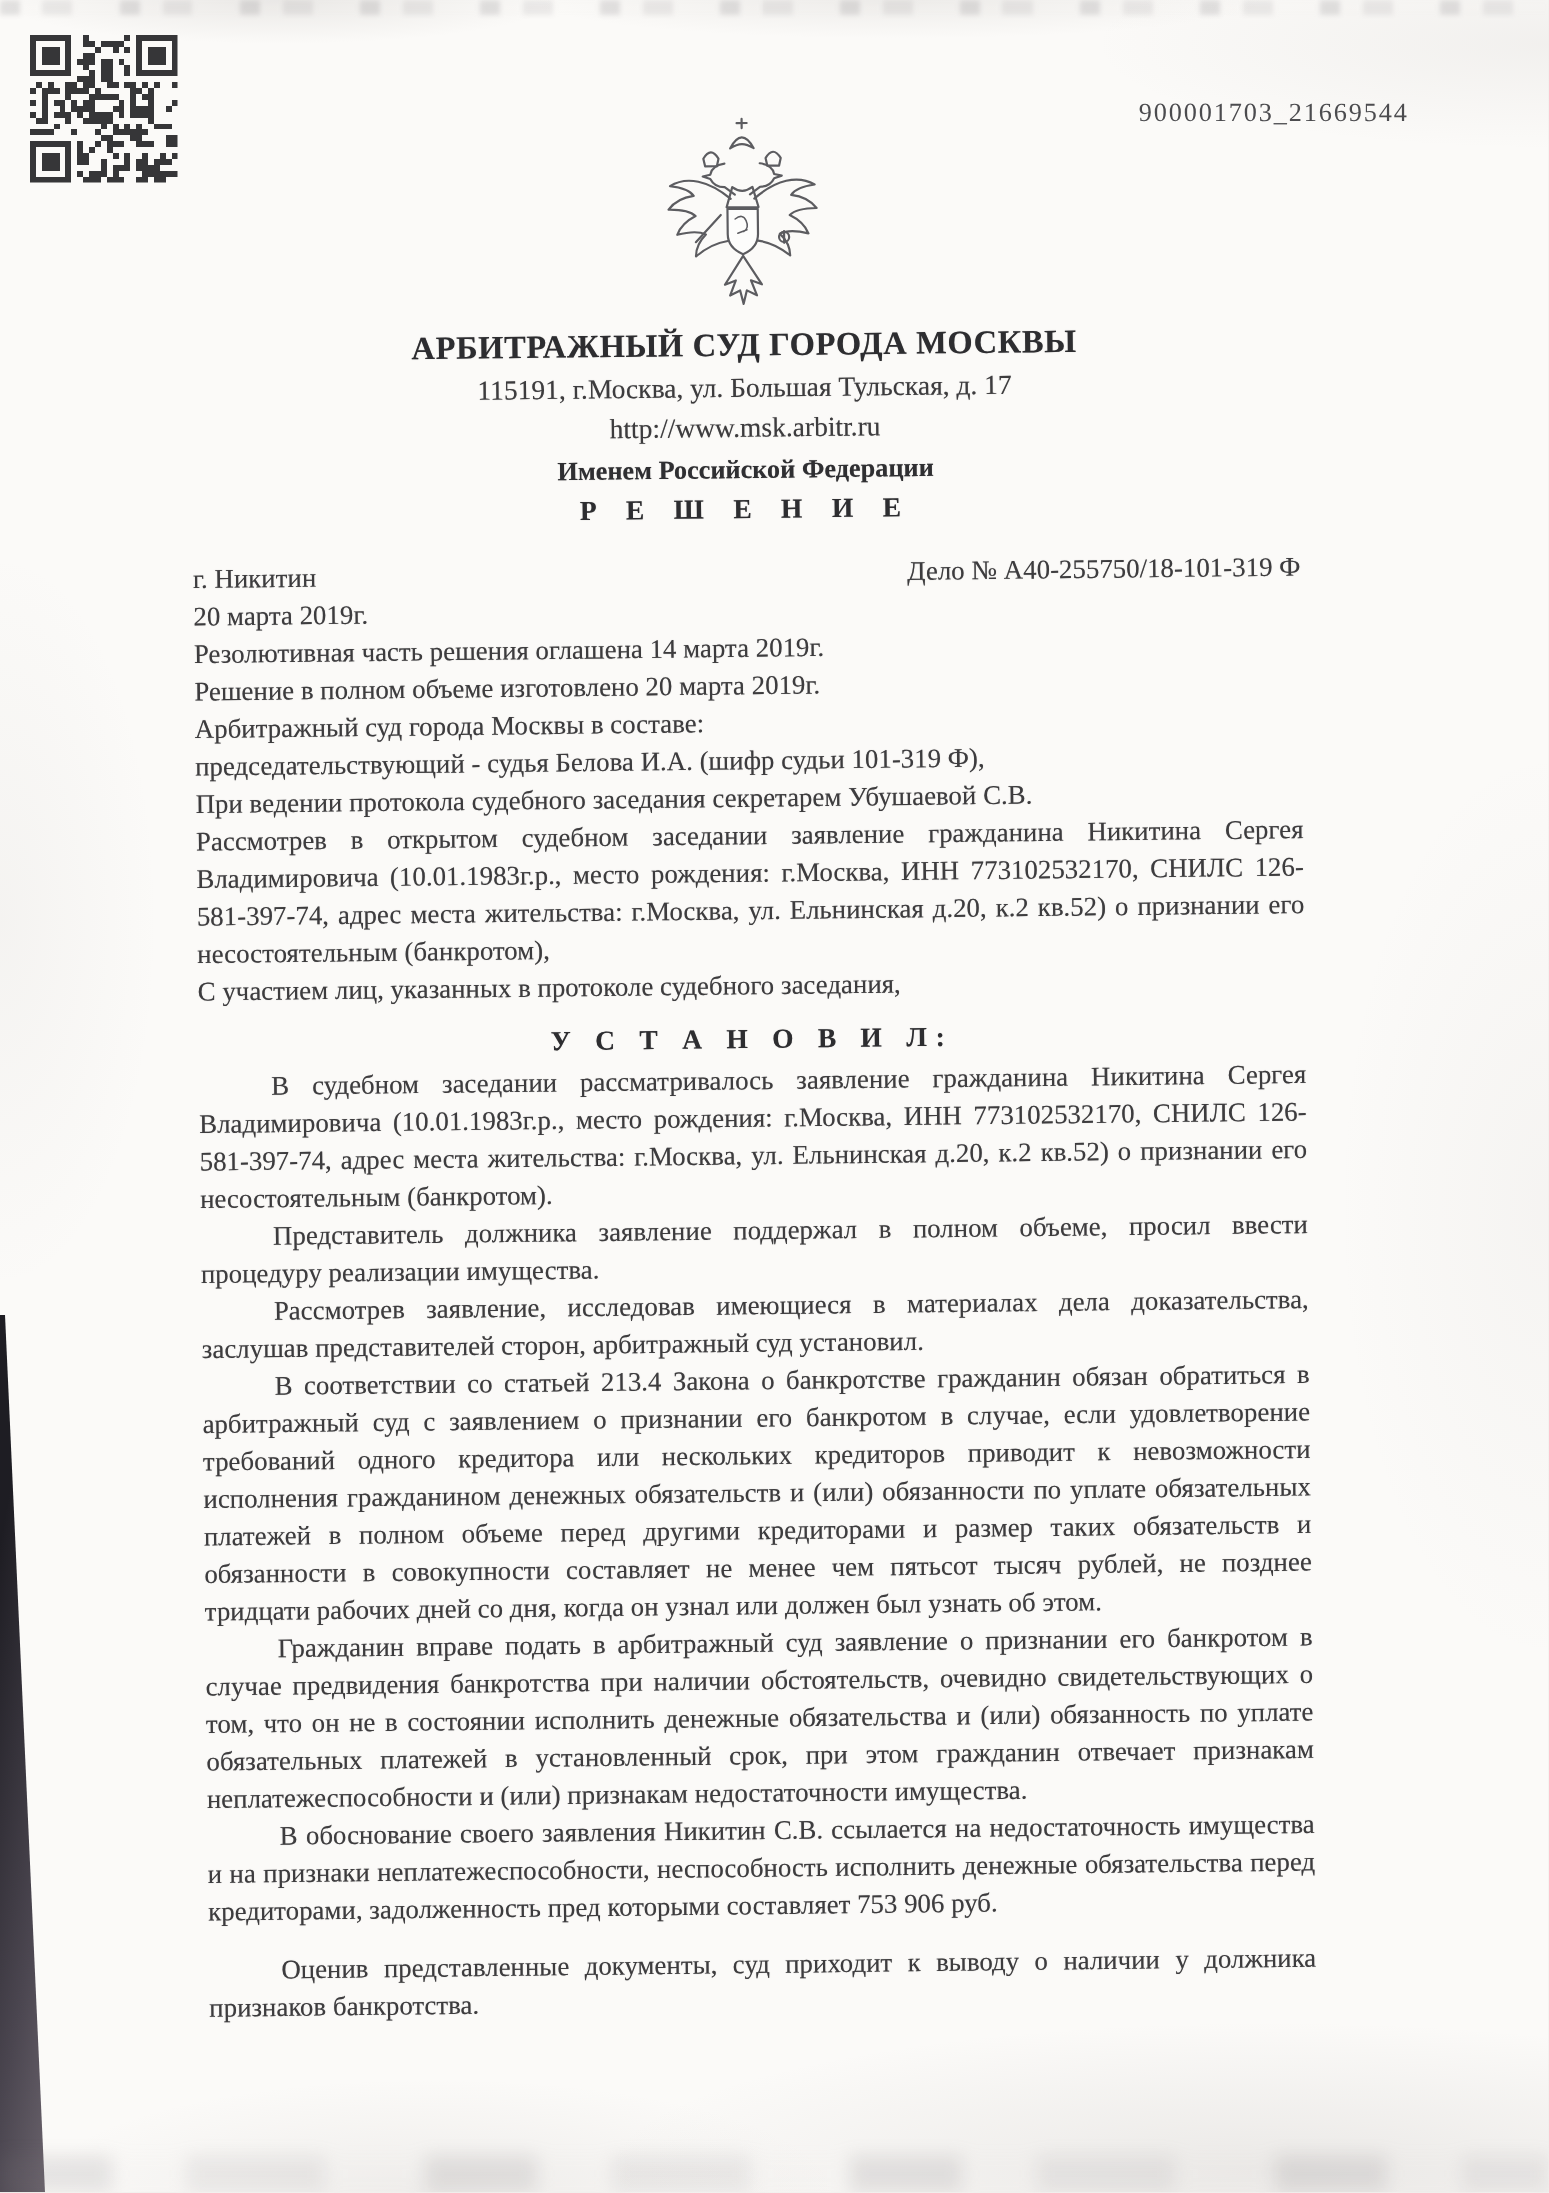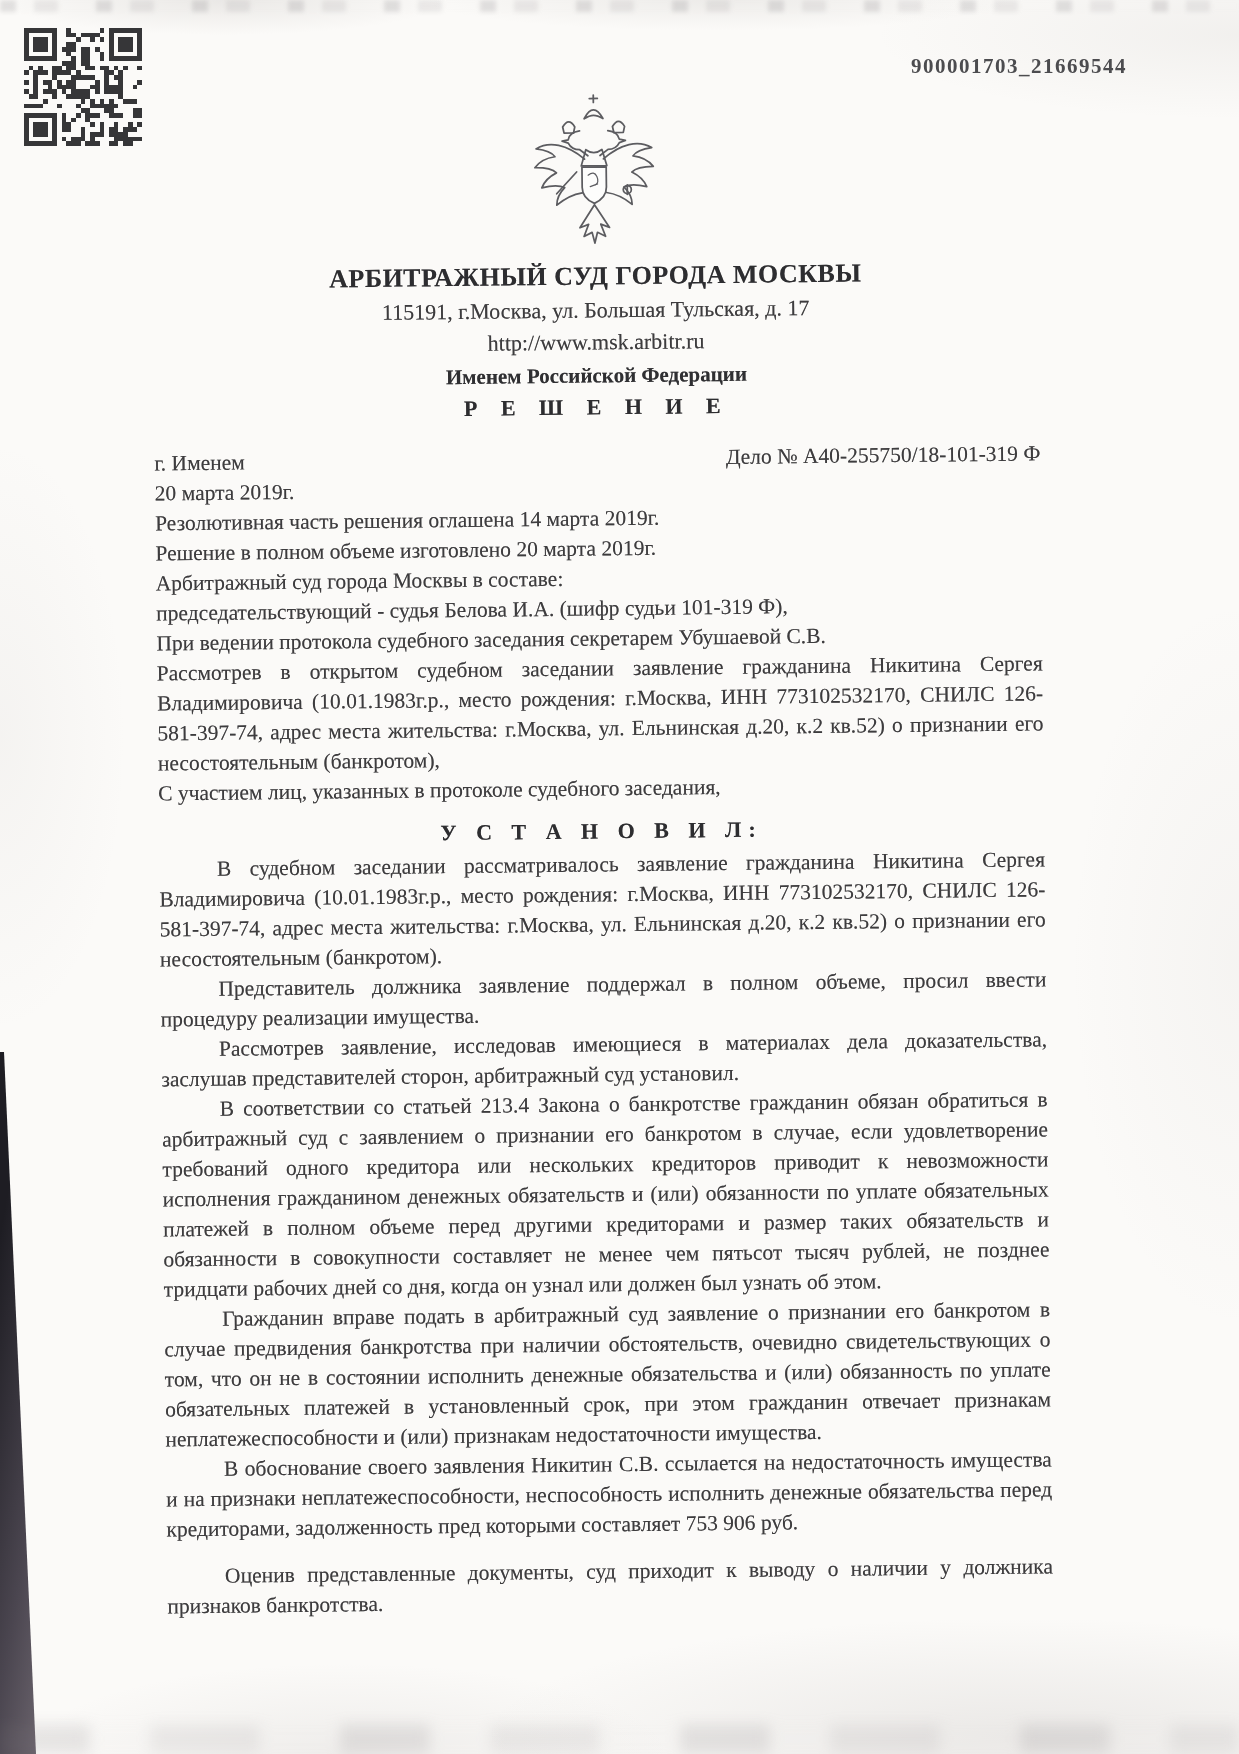"900001703_21669544" .doc-number { font-weight: bold -> none; top: 54px -> 78px }
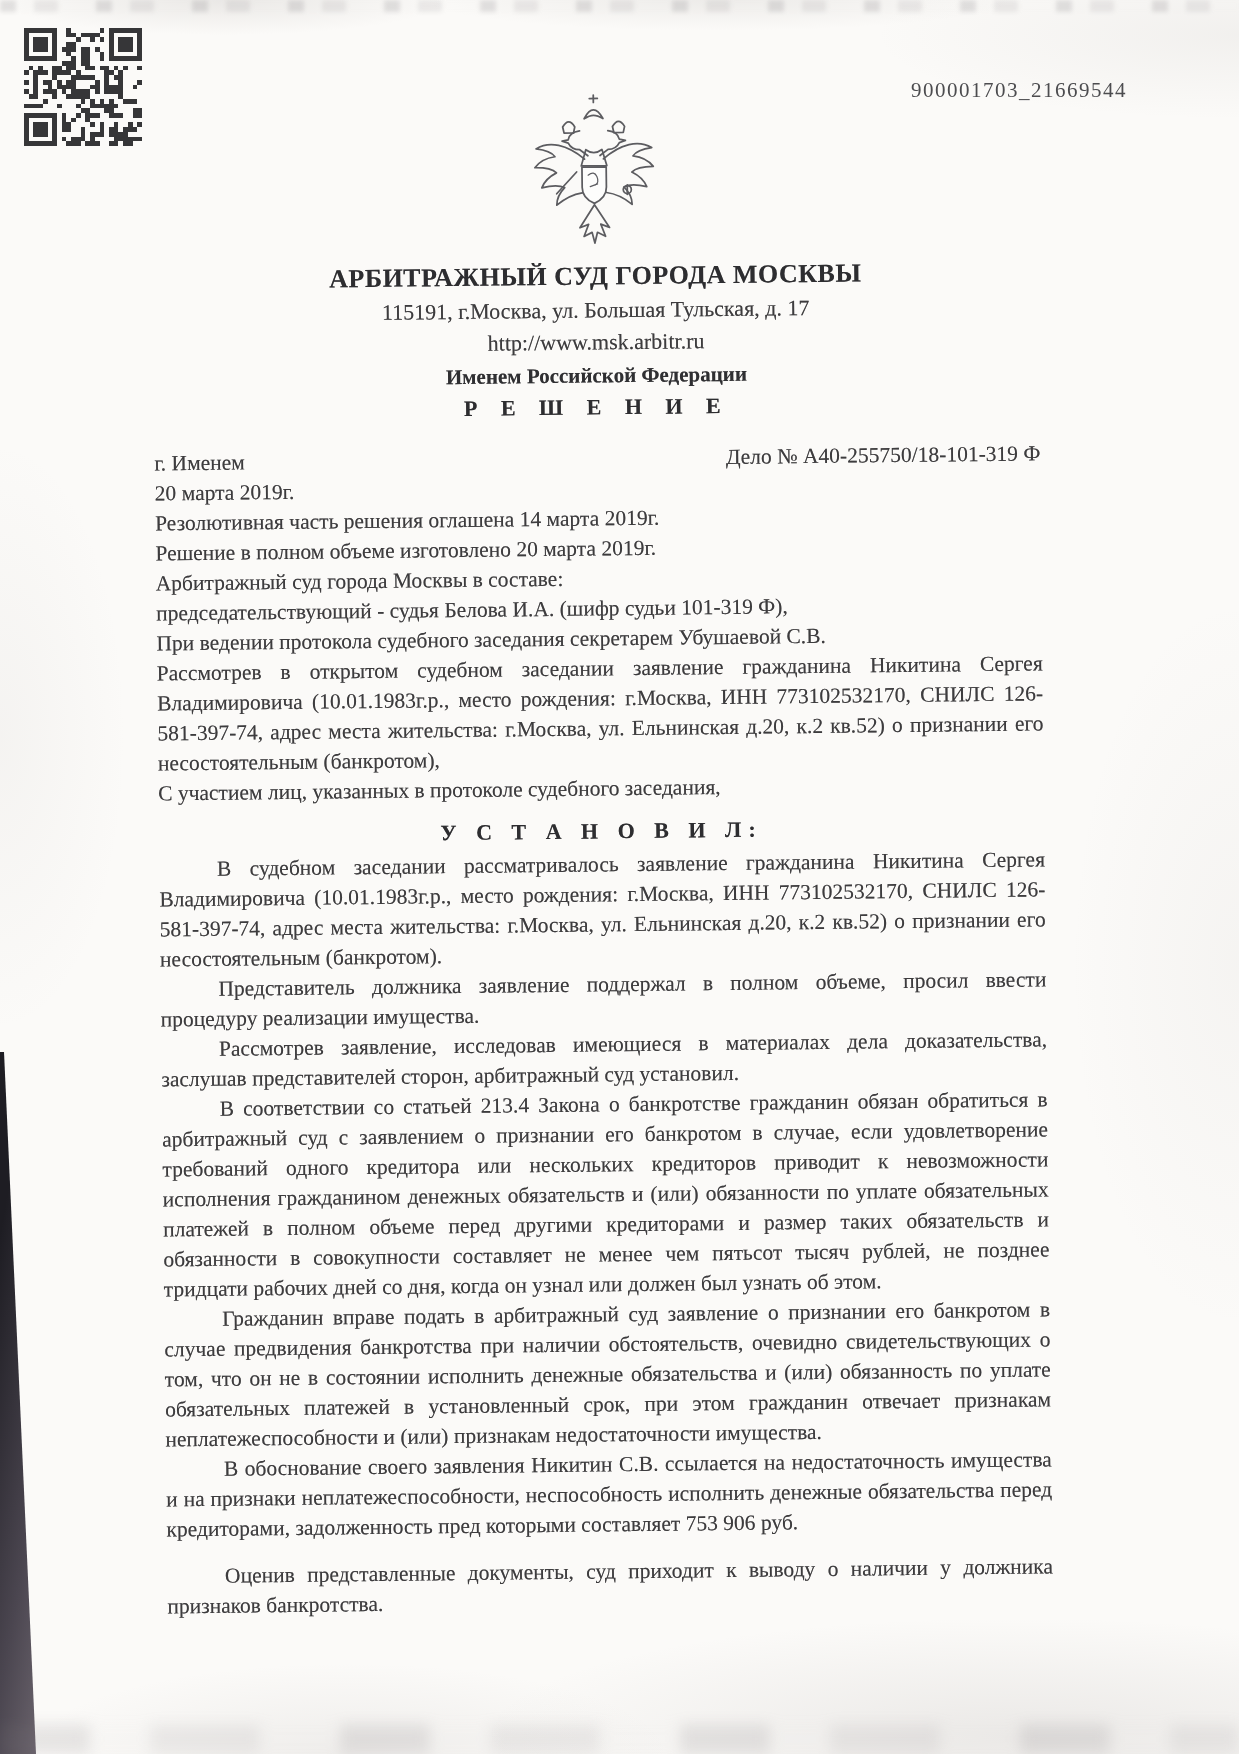"г. Именем" span { text: Именем -> Никитин }
